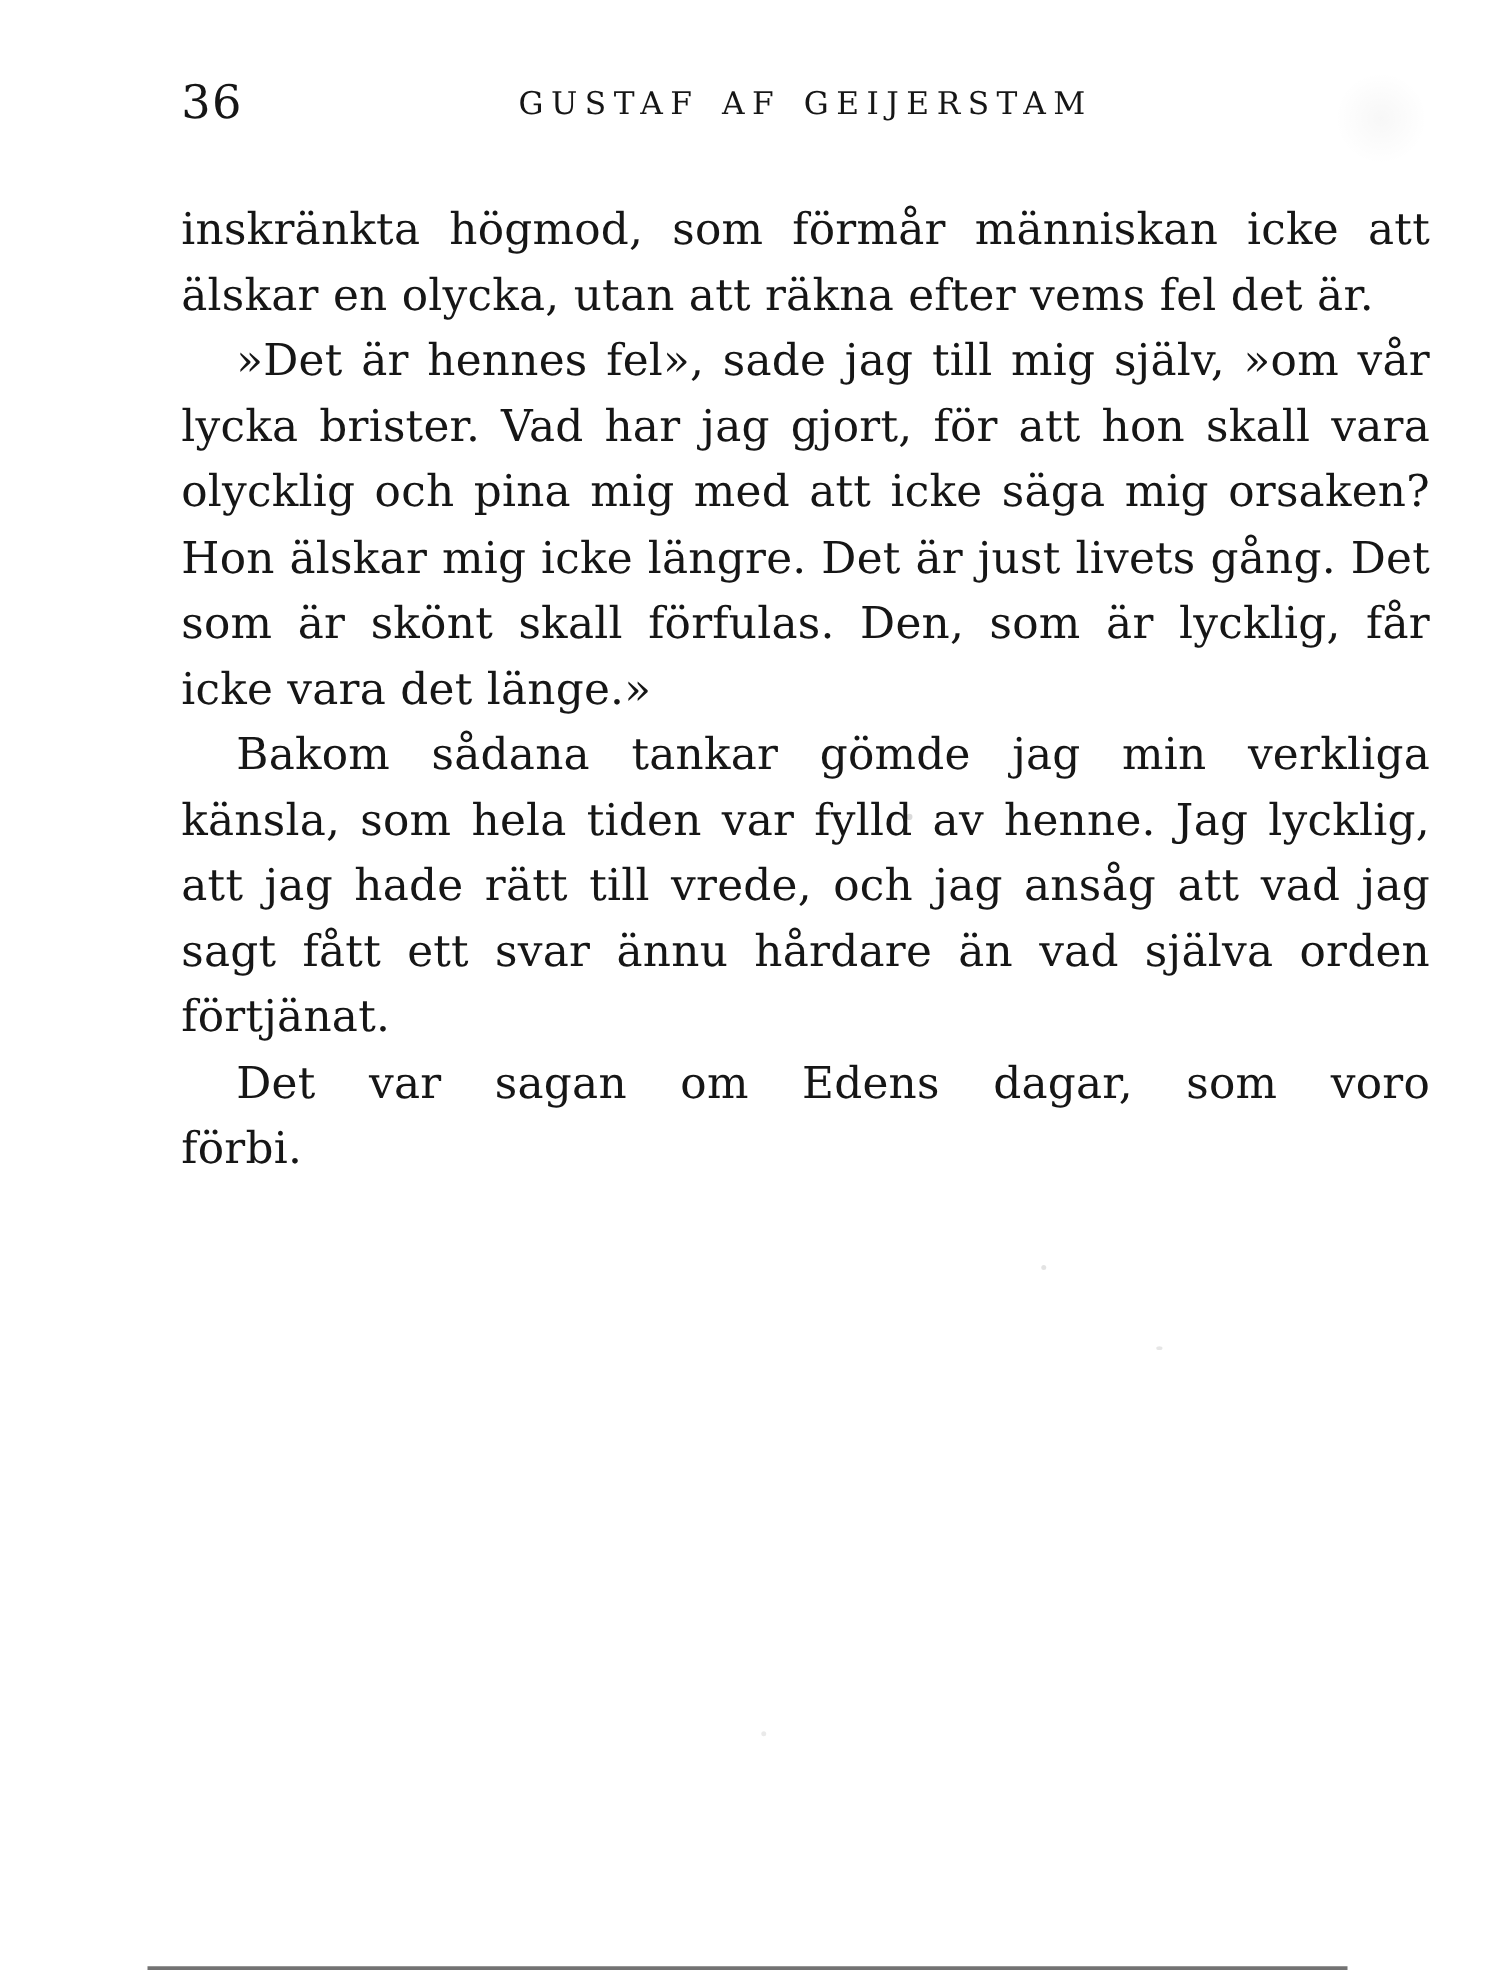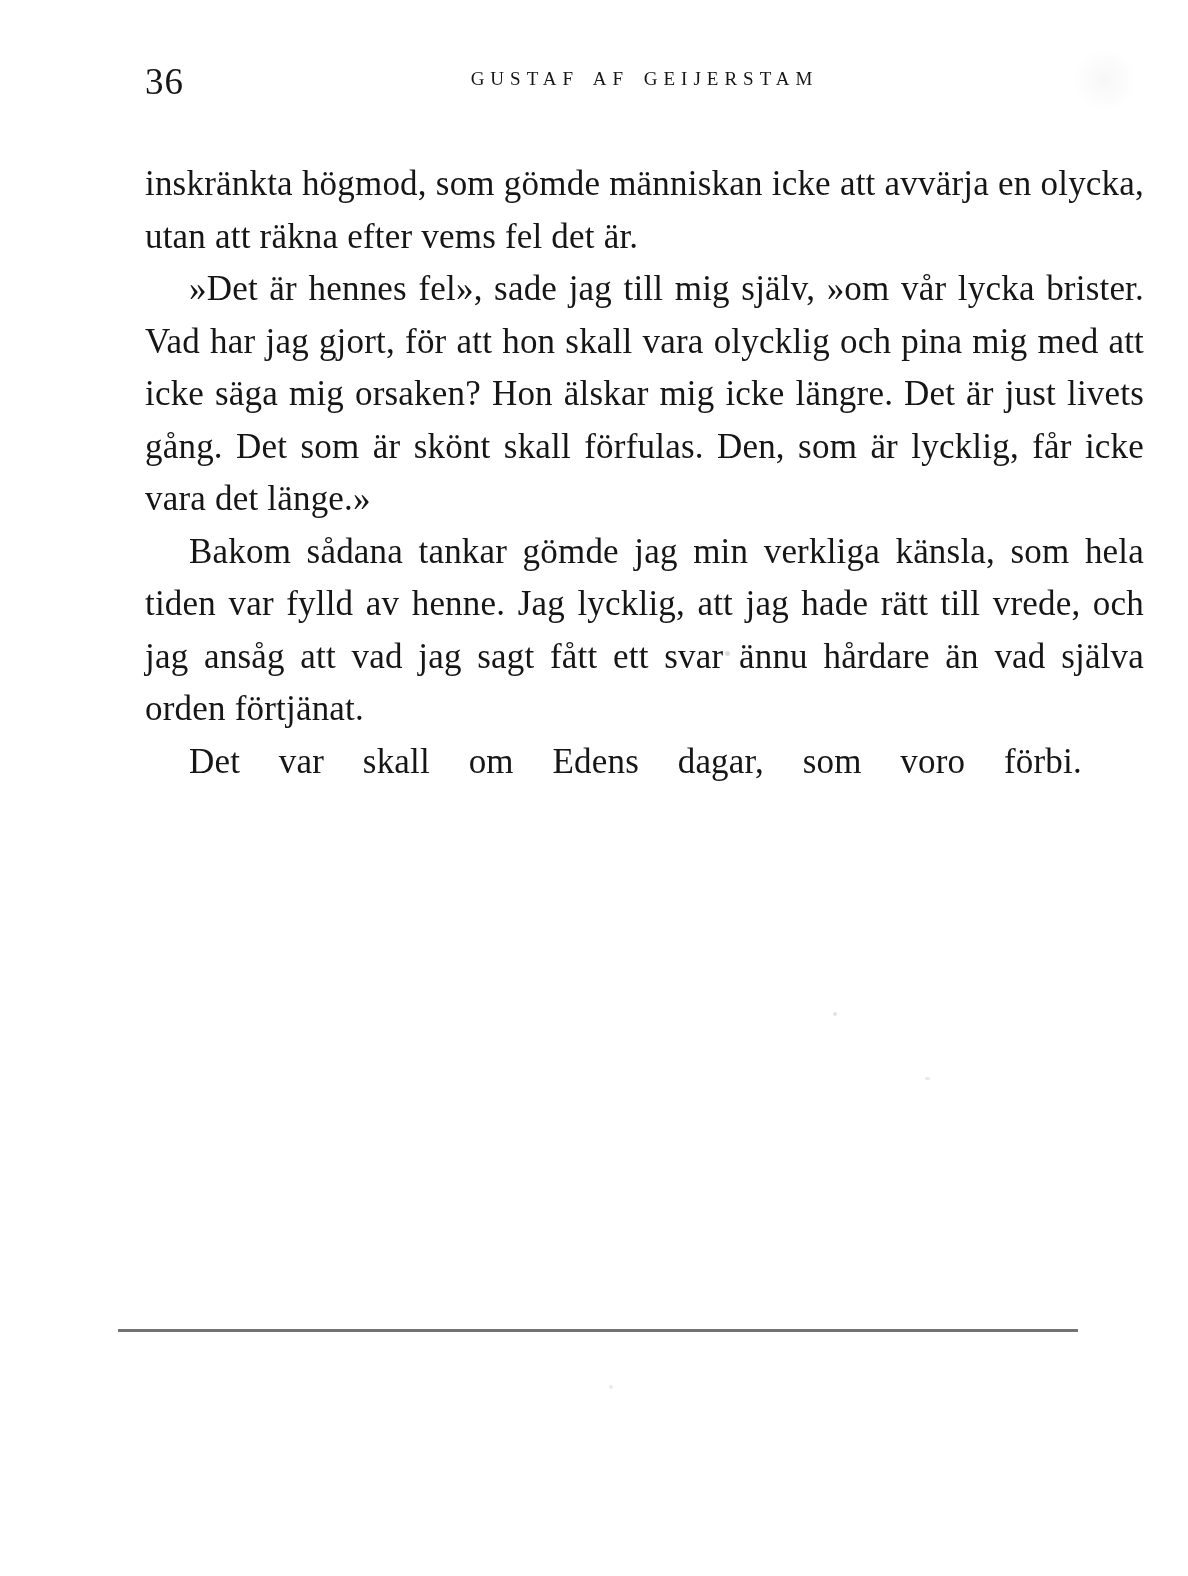"36" .page { font-family: Liberation Serif, serif -> none; height: 1332px -> 1576px }
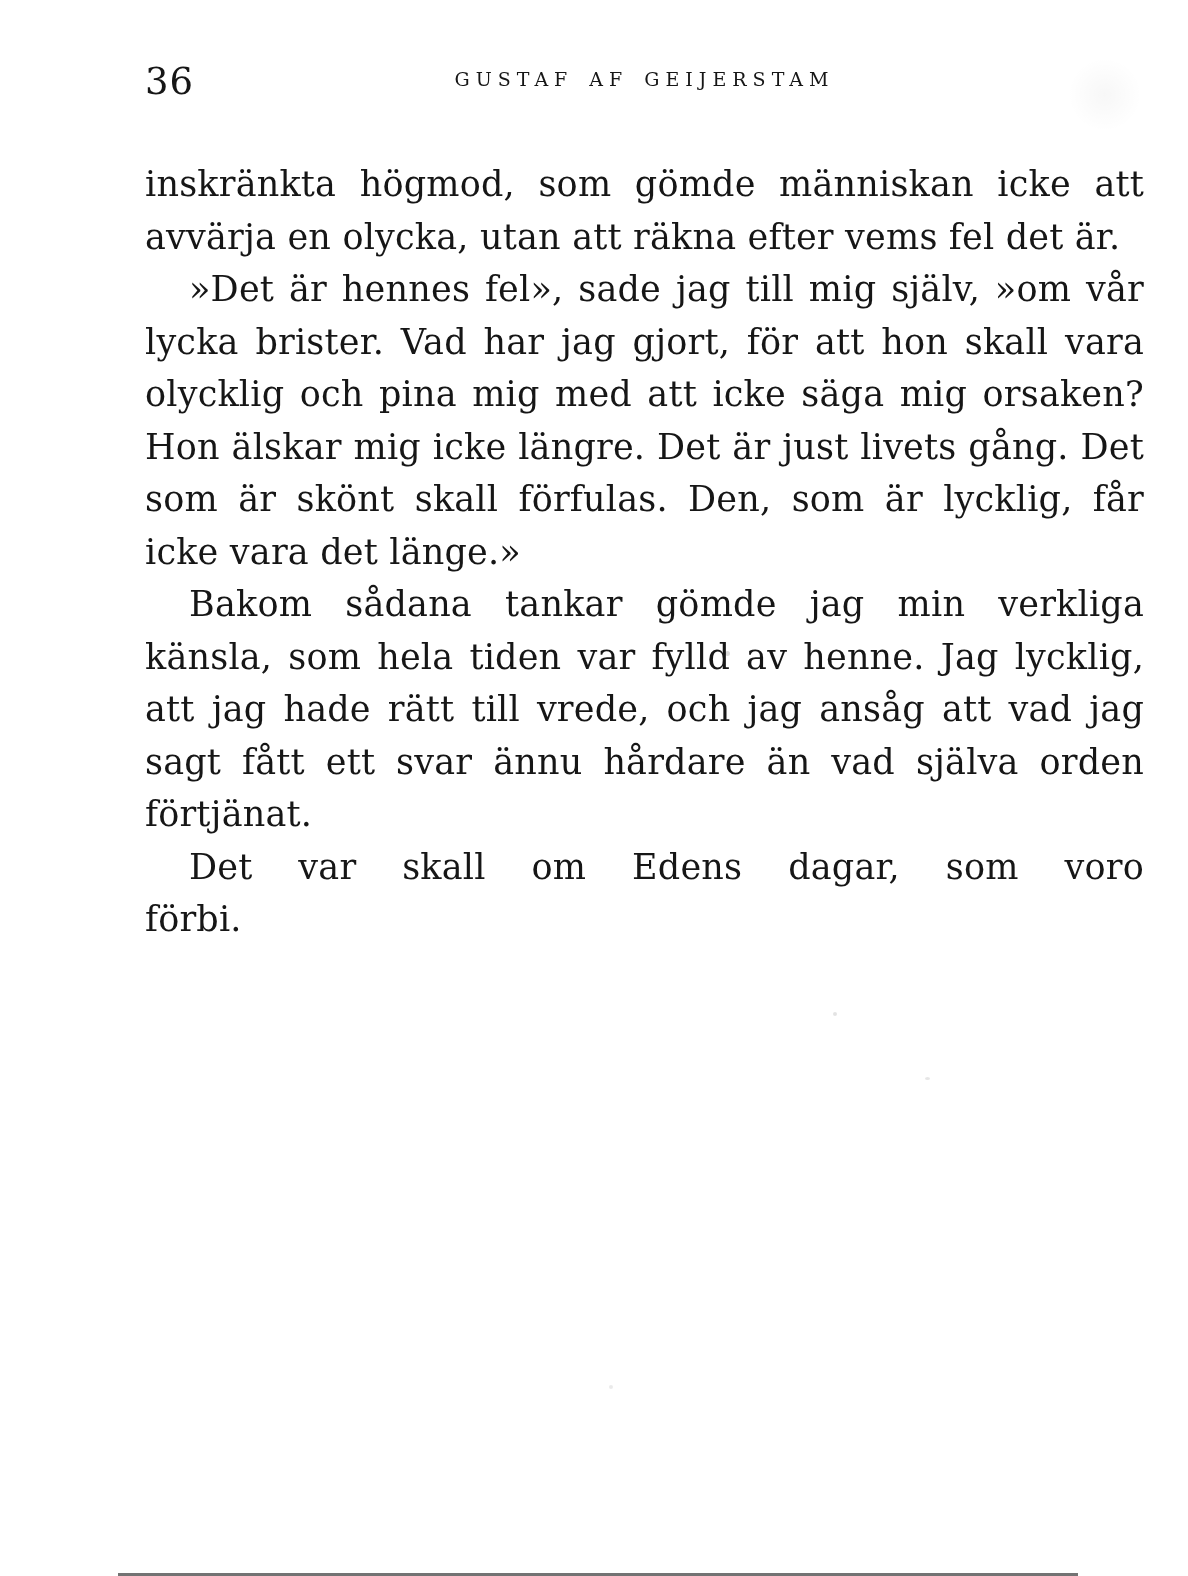"GUSTAF AF GEIJERSTAM" .running-title { font-size: 19px -> 25px }
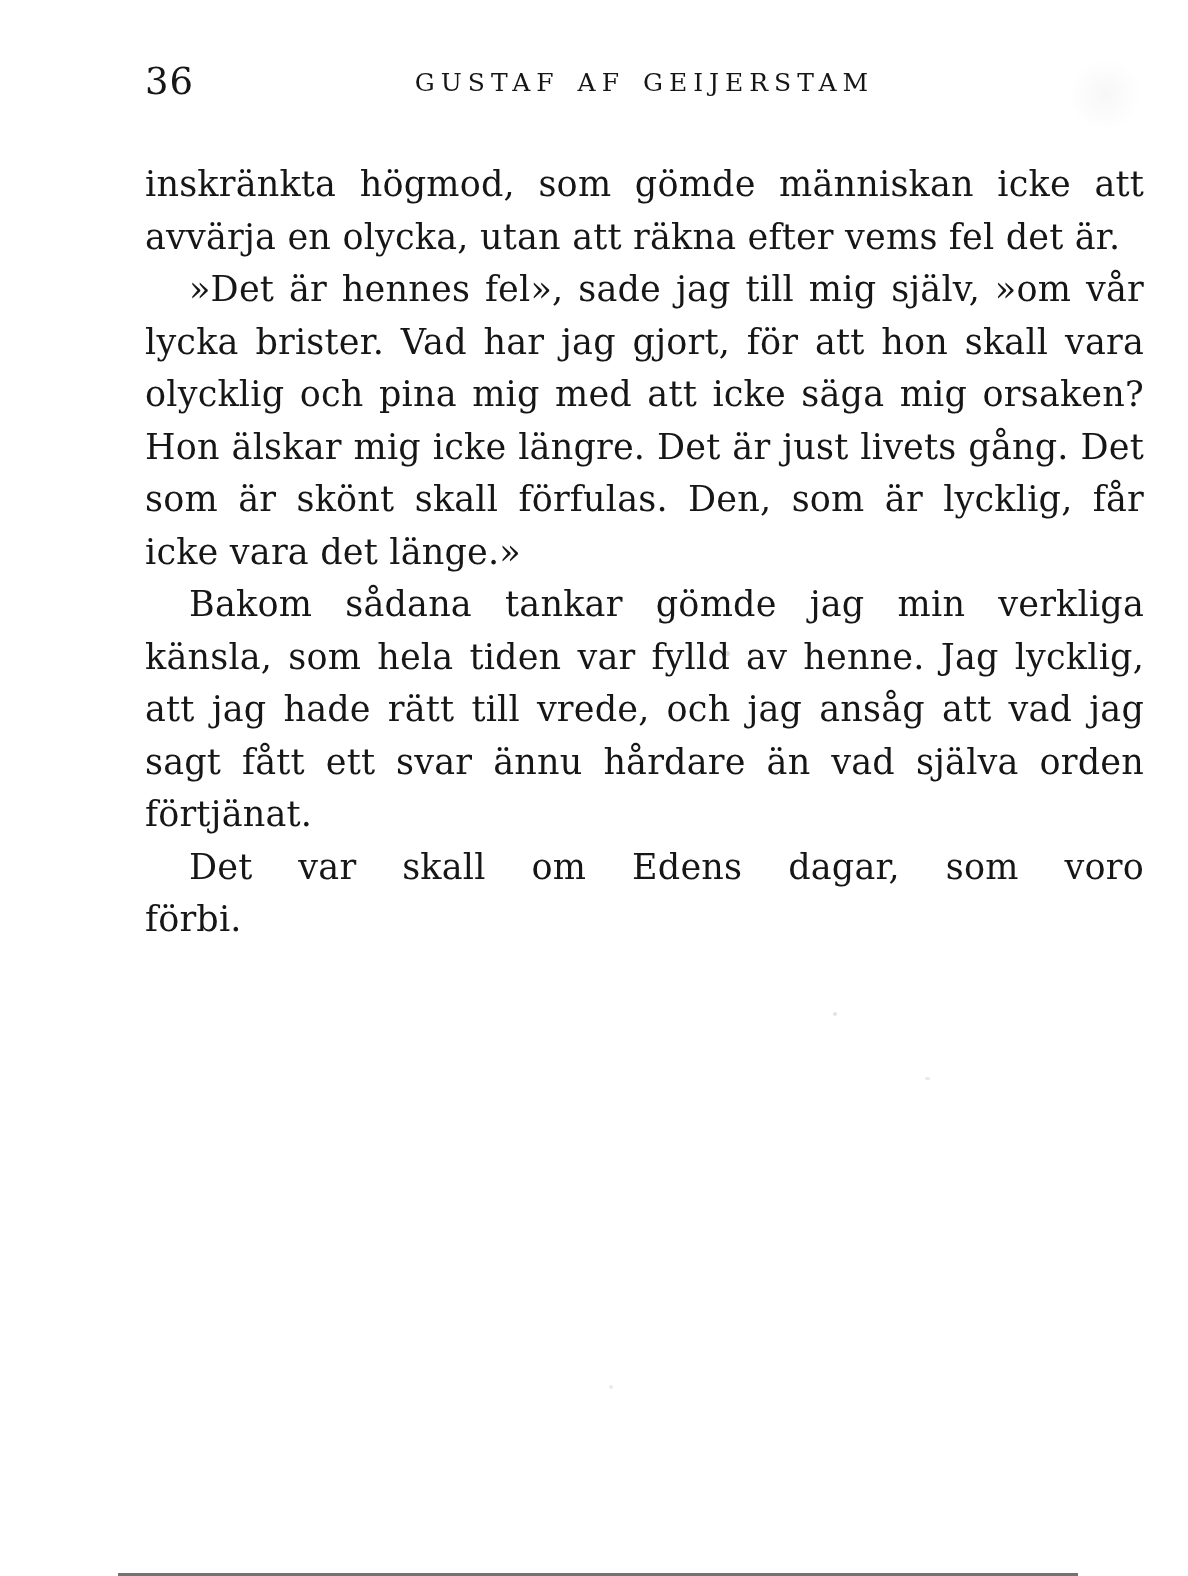"inskränkta högmod, som gömde människan" p { text: gömde människan icke att avvärja -> förmår människan icke att älskar }
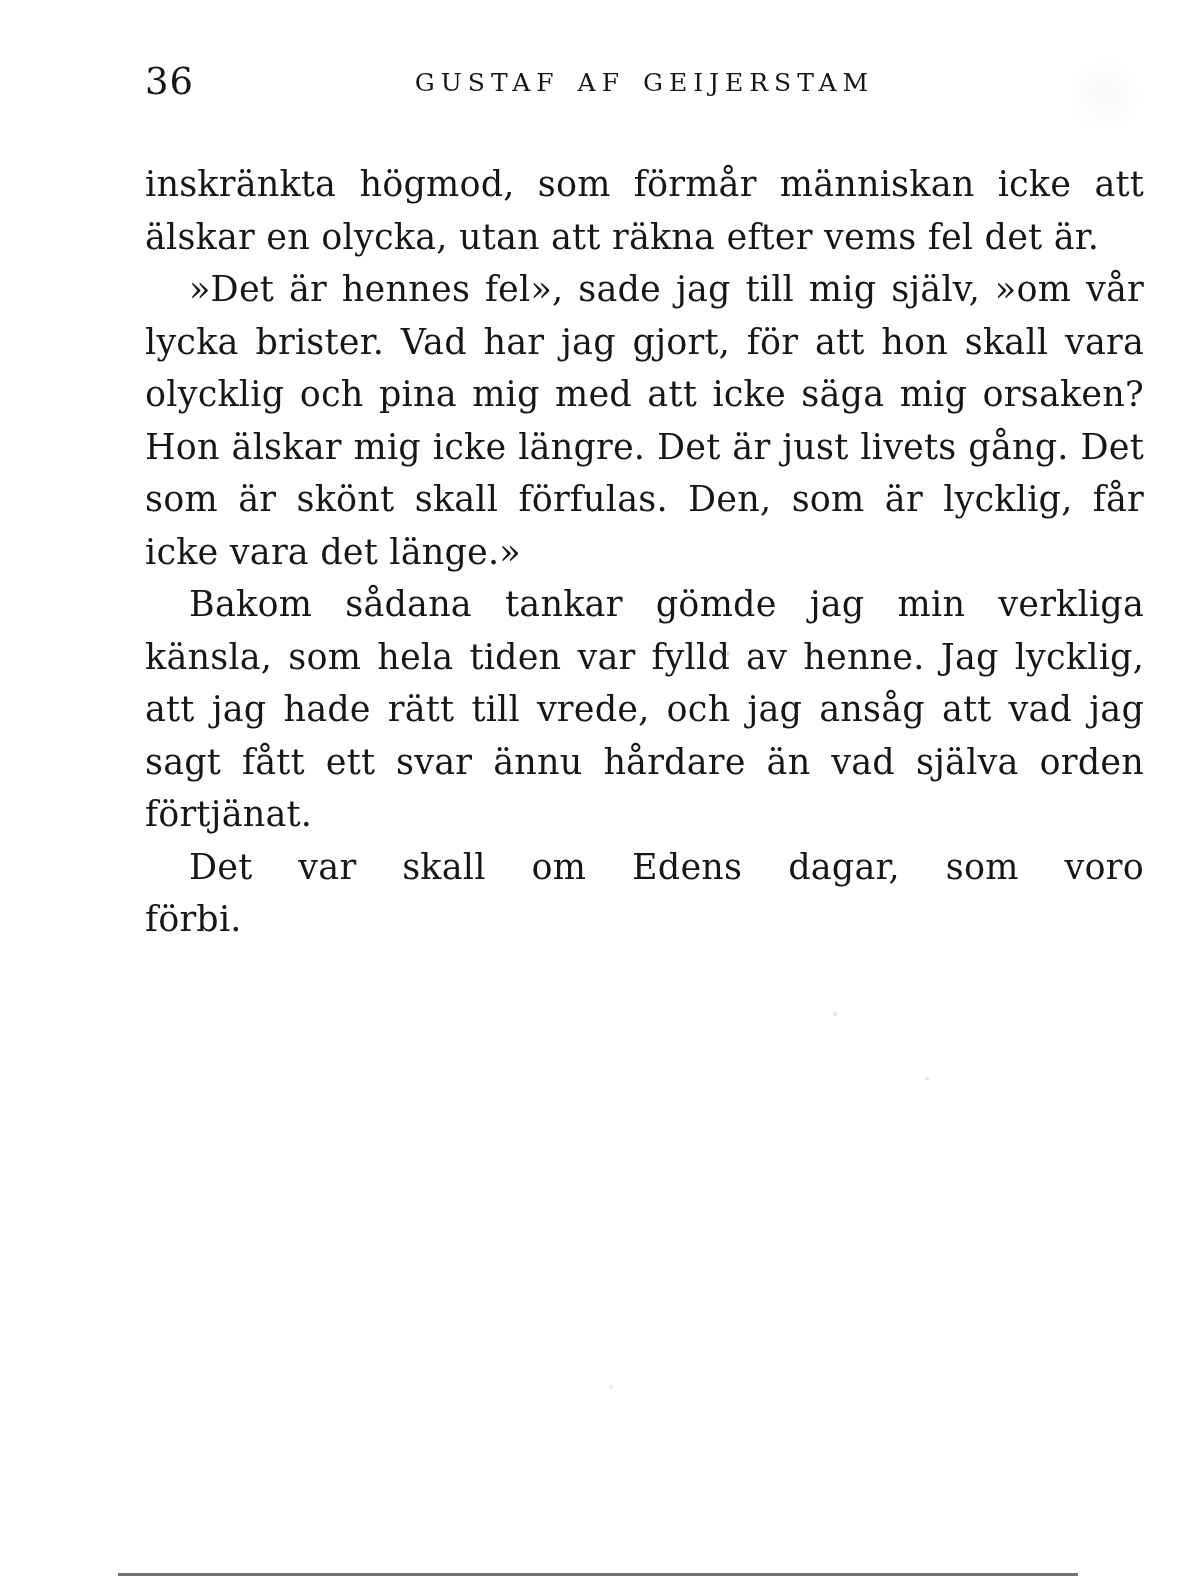"Det var skall om Edens" p.indent { text: skall -> sagan }
